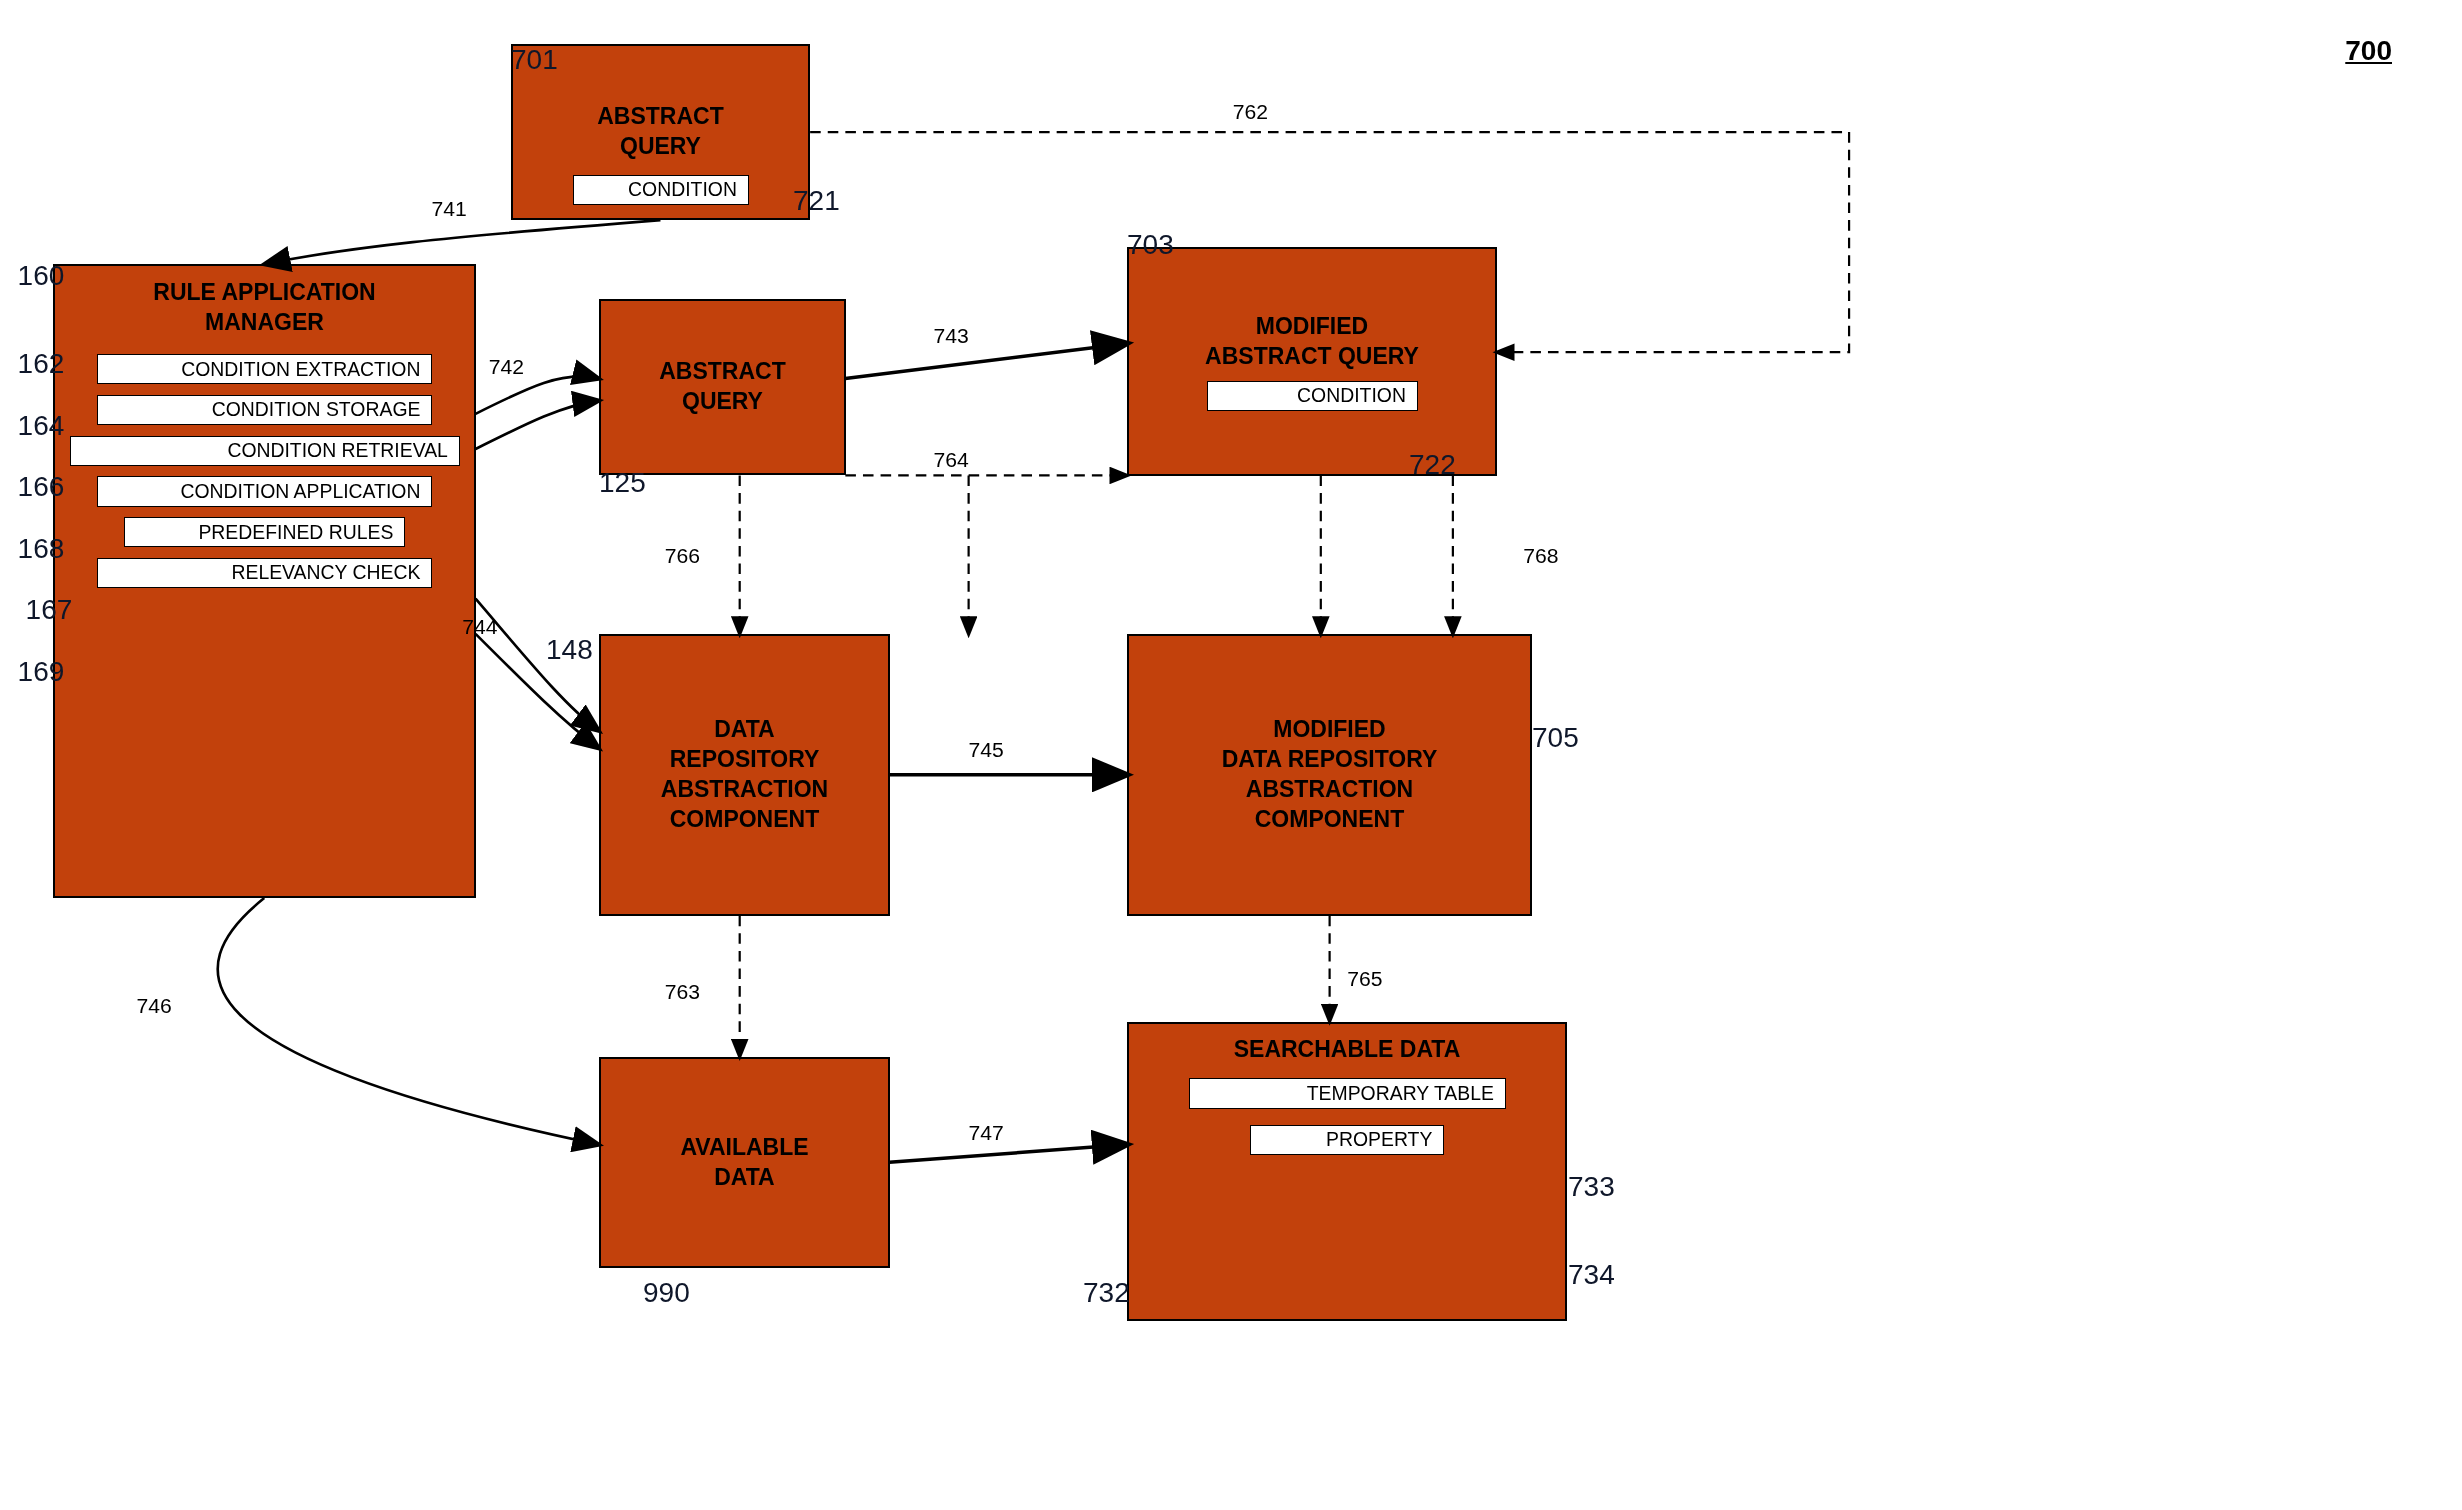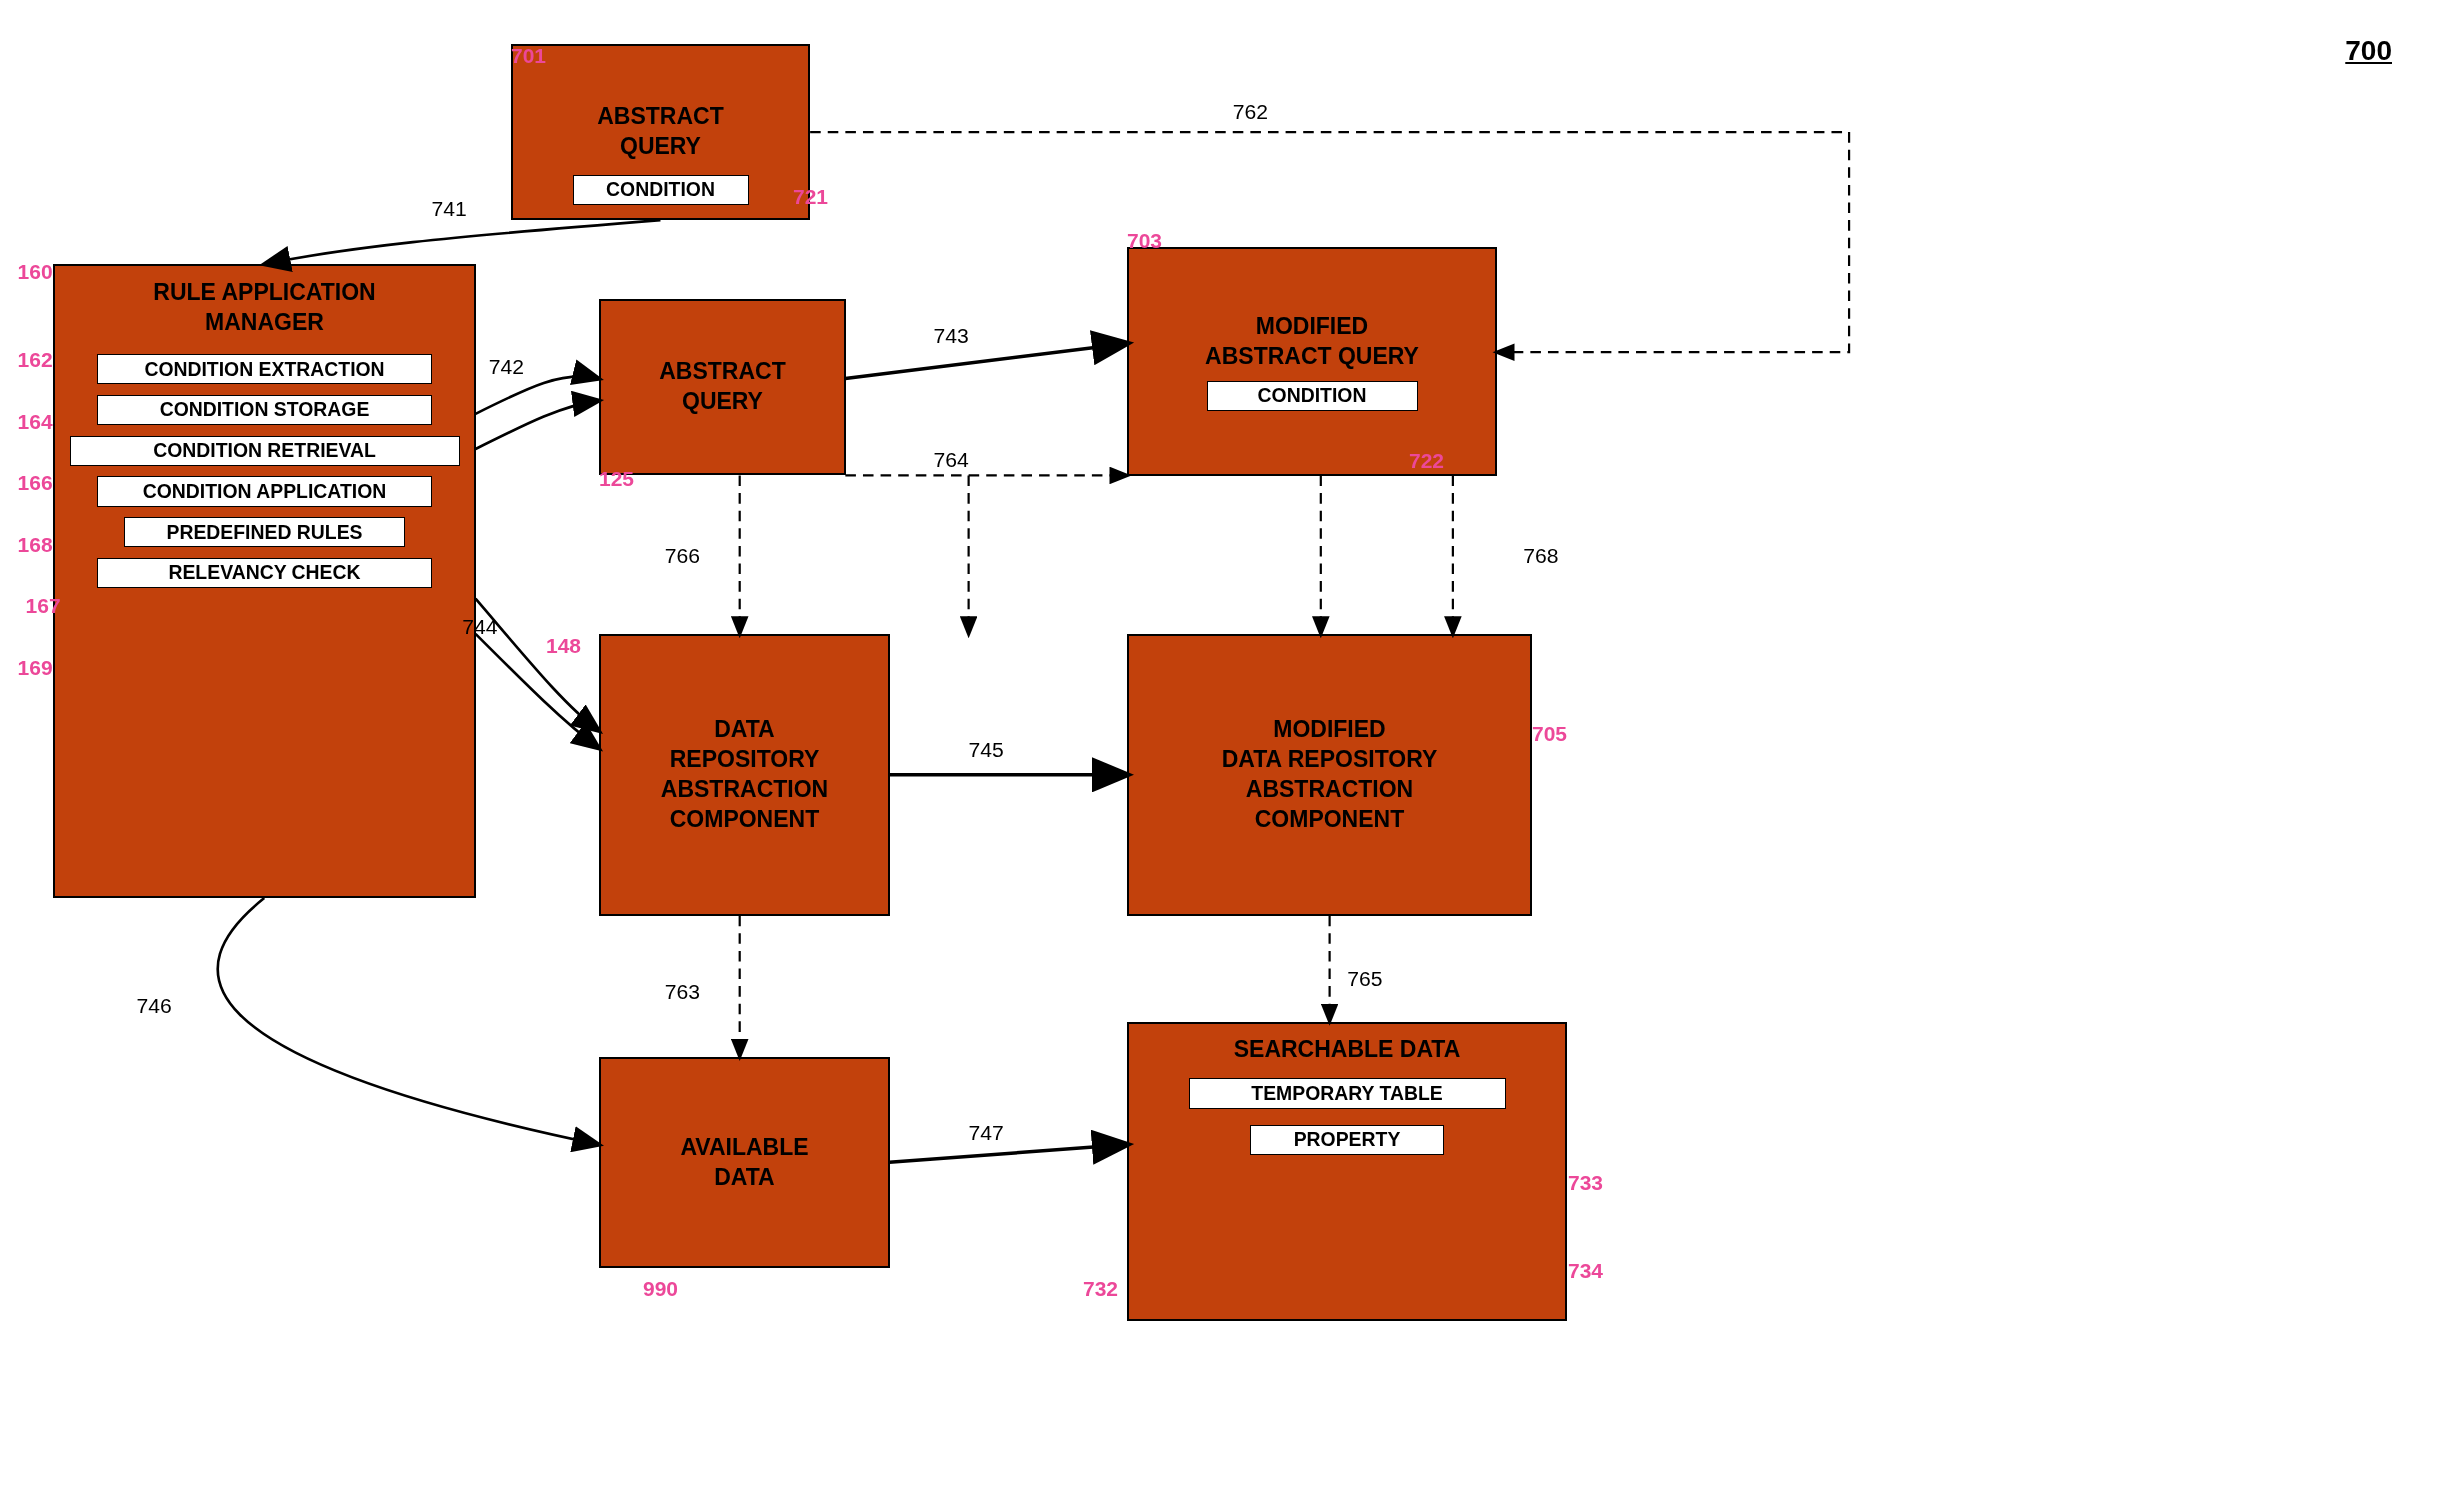"701" .label { color: #ec4899 -> #0f172a; font-size: 21px -> 28px; font-weight: bold -> normal }
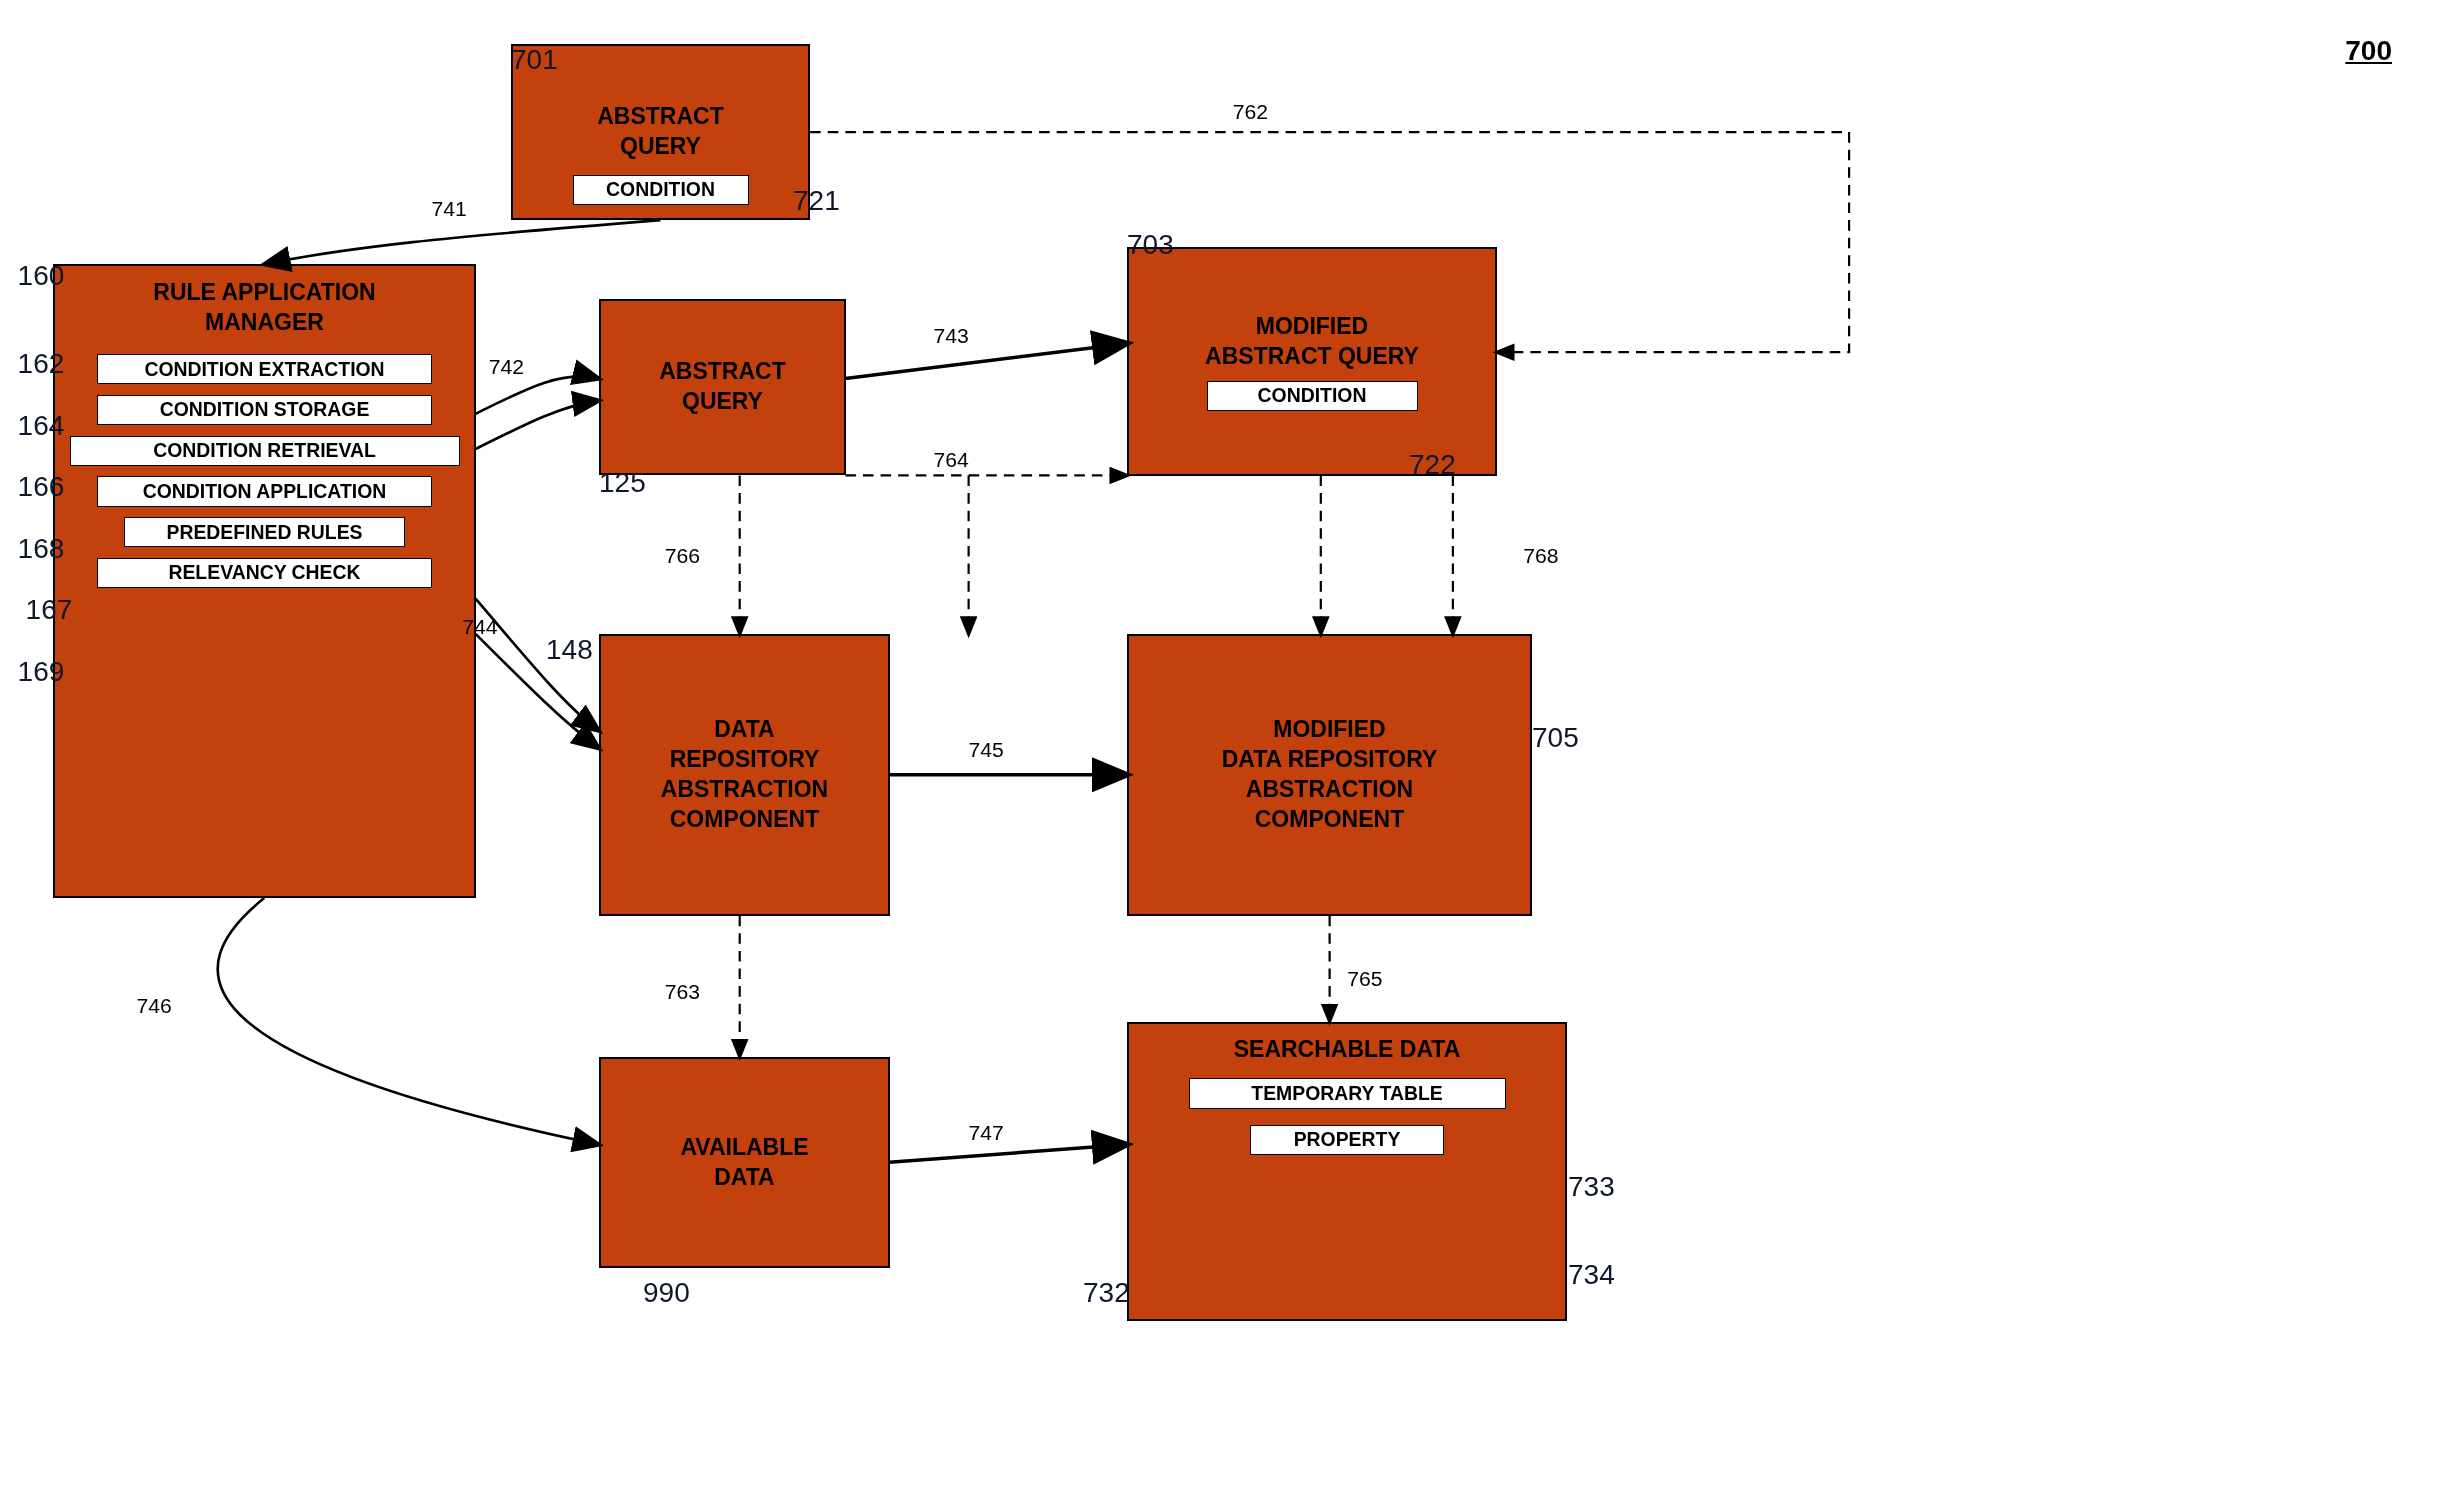"CONDITION" .sub-box { font-weight: bold -> normal; text-align: center -> right }
